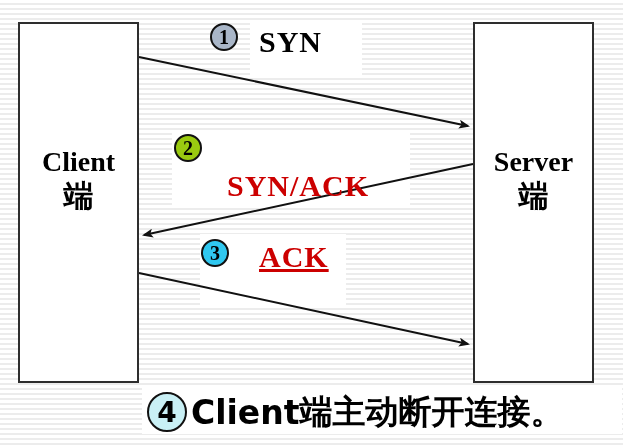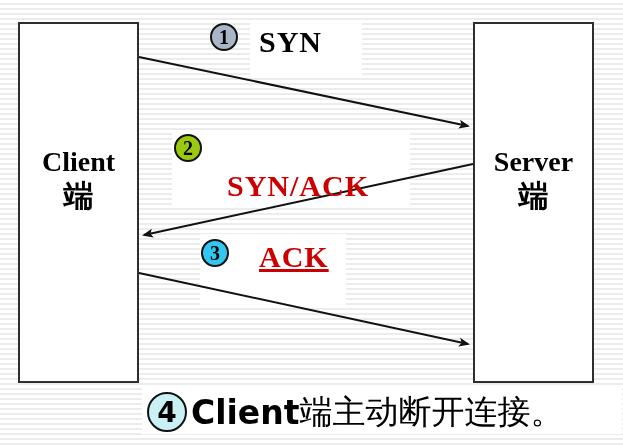"端主动断开连接。" #caption-text { font-weight: normal -> bold }
